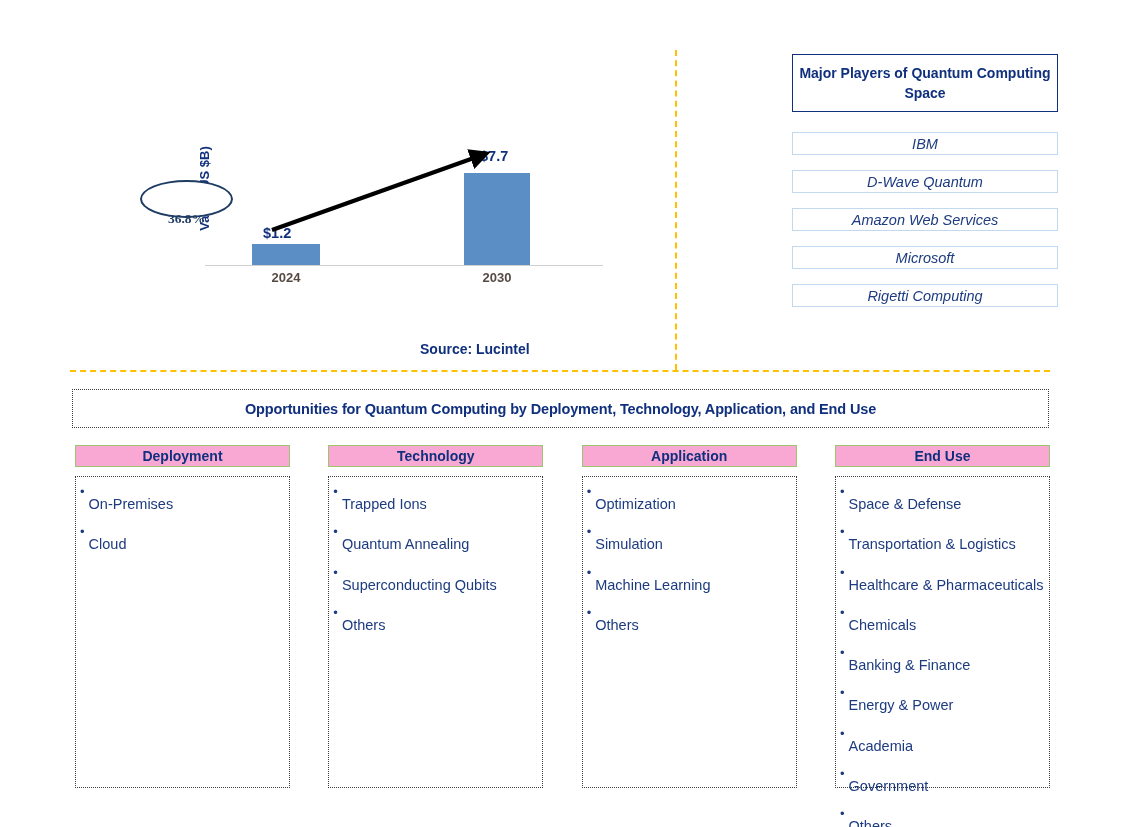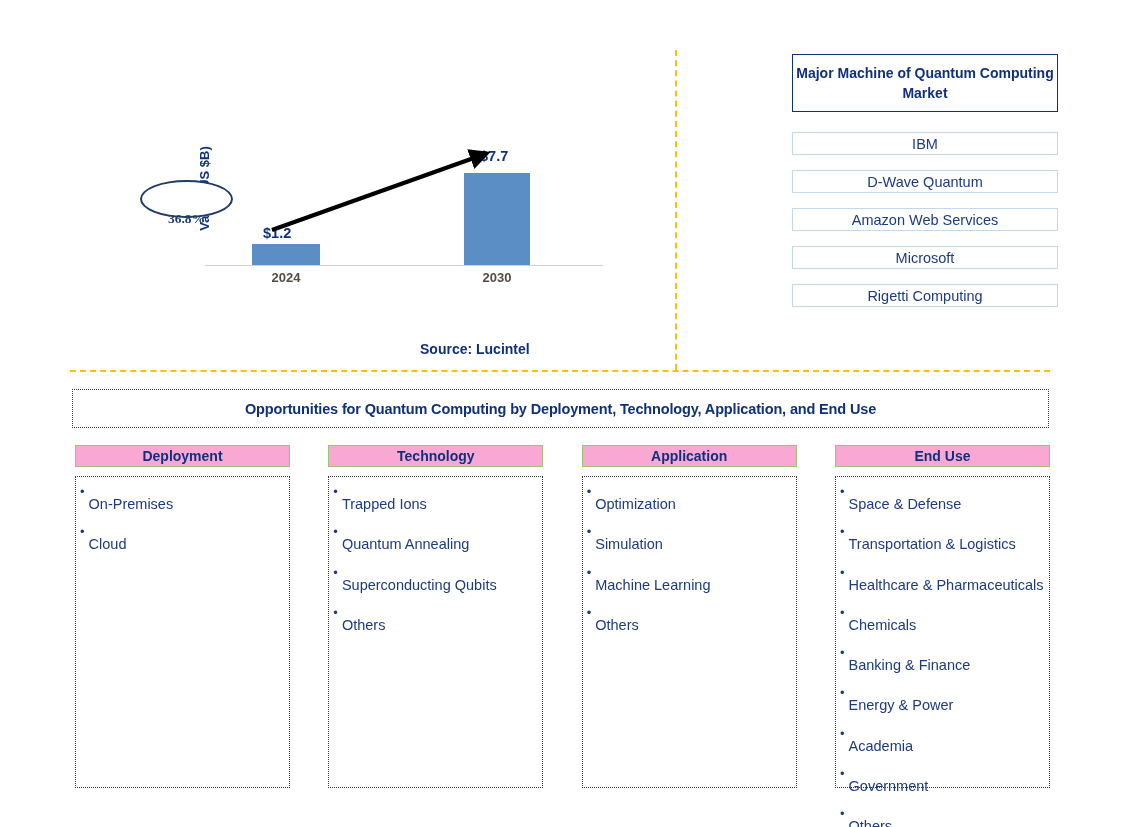"Major Machine of Quantum Computing" div { text: Machine of Quantum Computing Market -> Players of Quantum Computing Space }
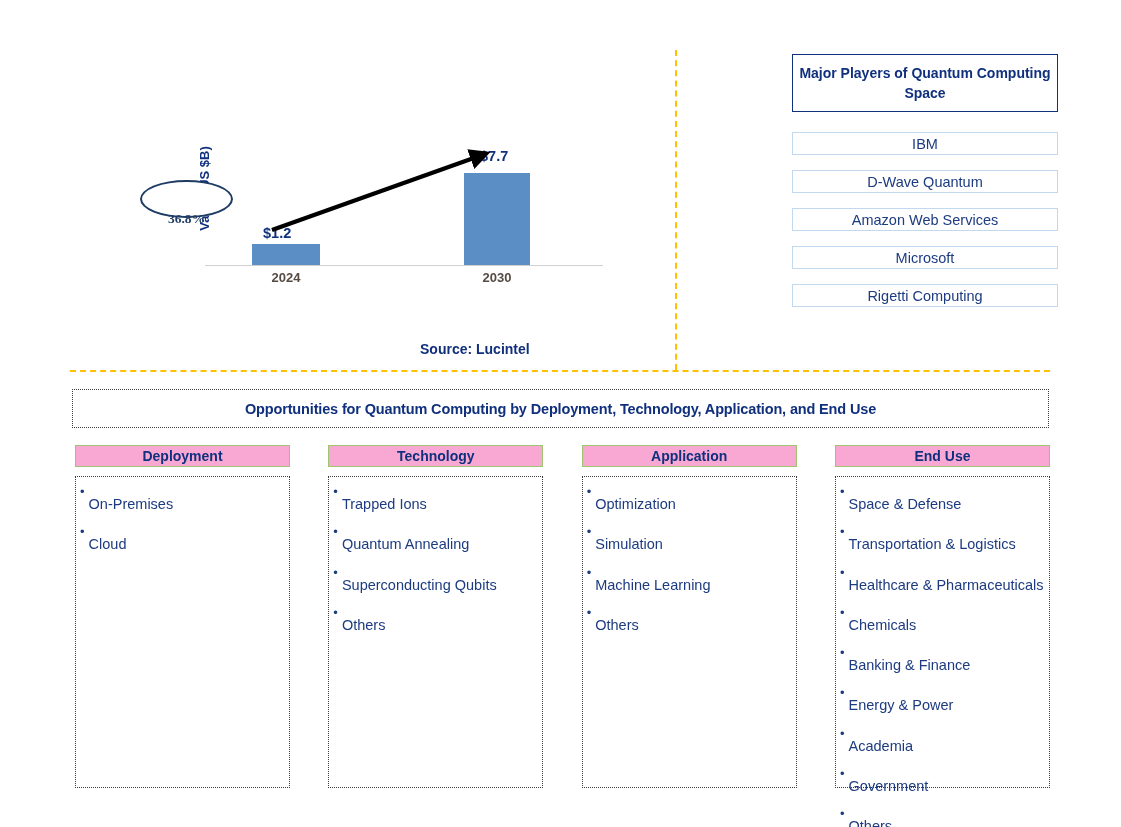"IBM" .player-box { font-style: none -> italic }
